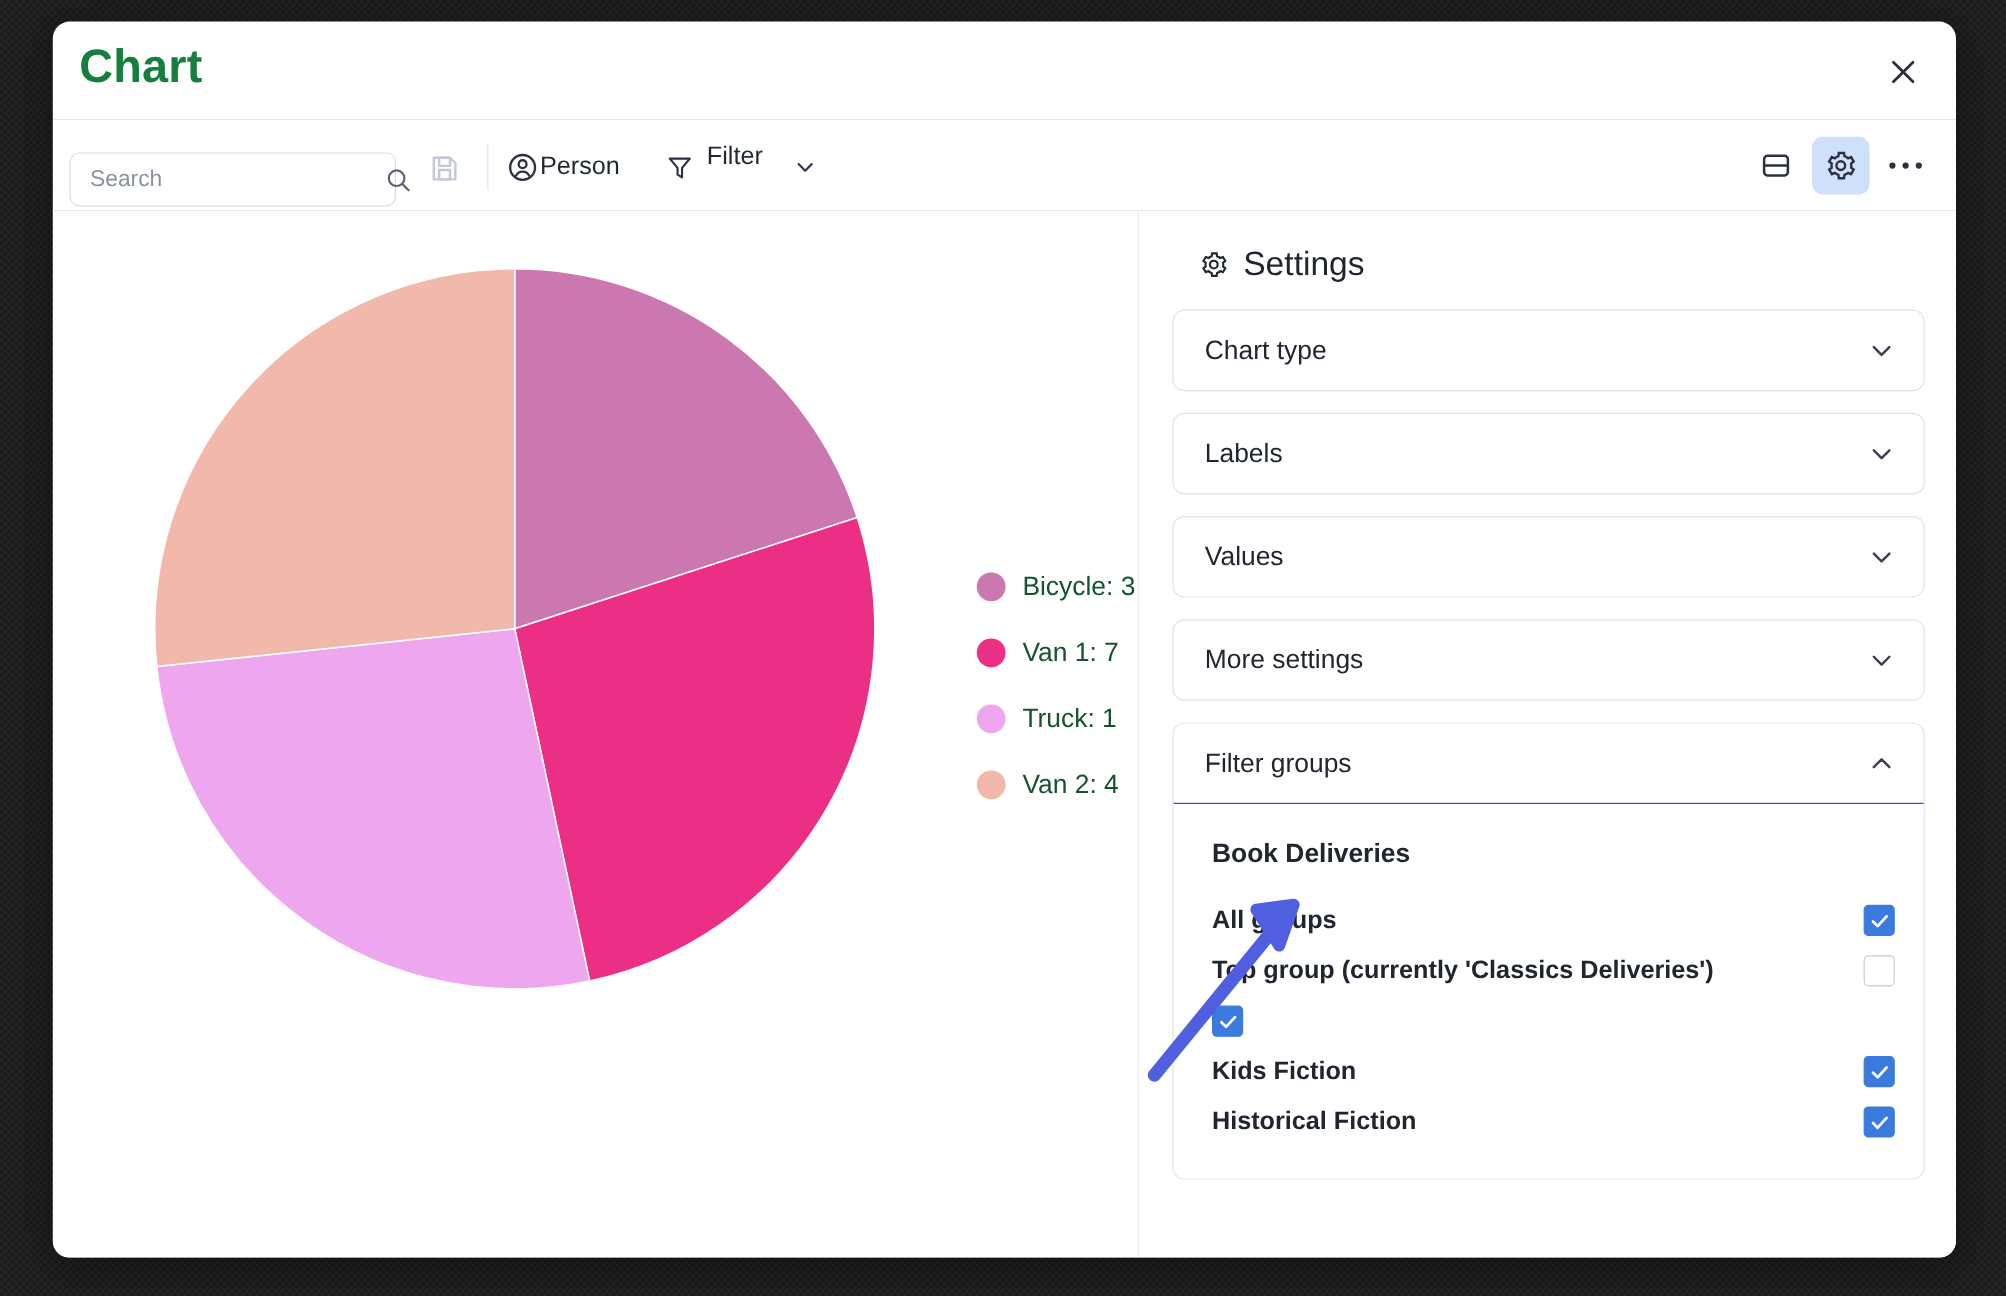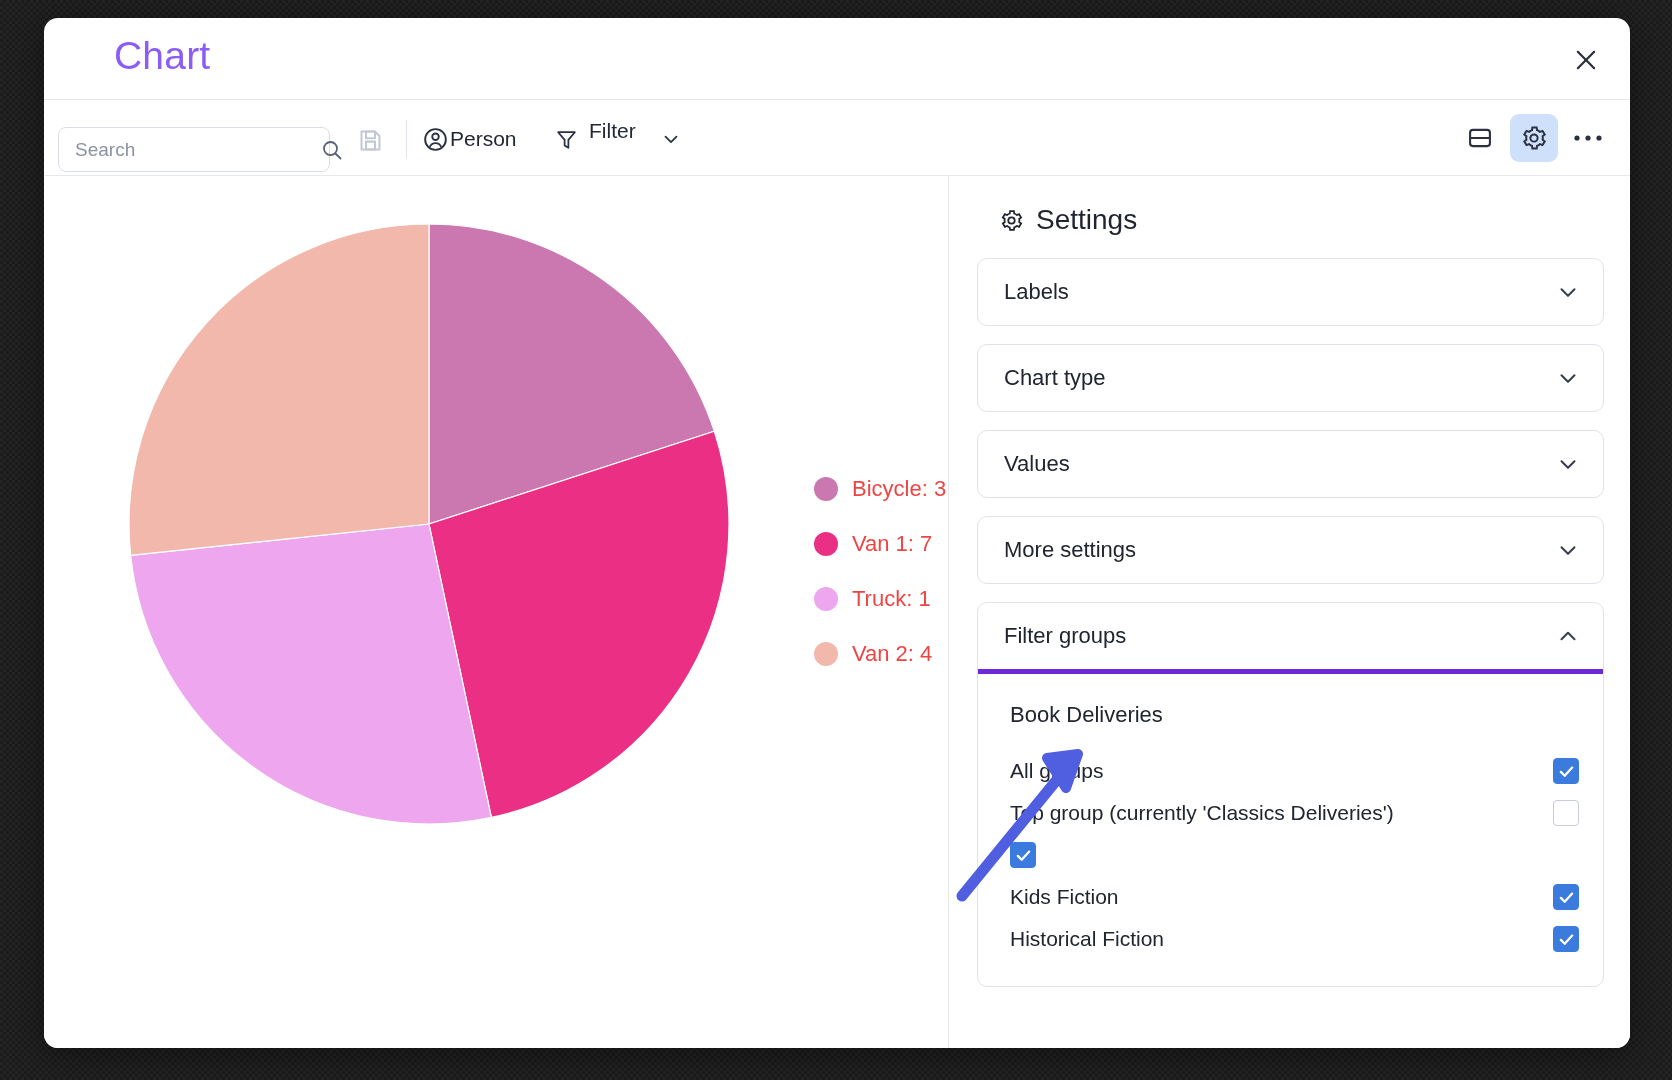"Chart" #title { color: #8b5cf6 -> #15803d; font-weight: 400 -> 700; margin-left: 48px -> none }
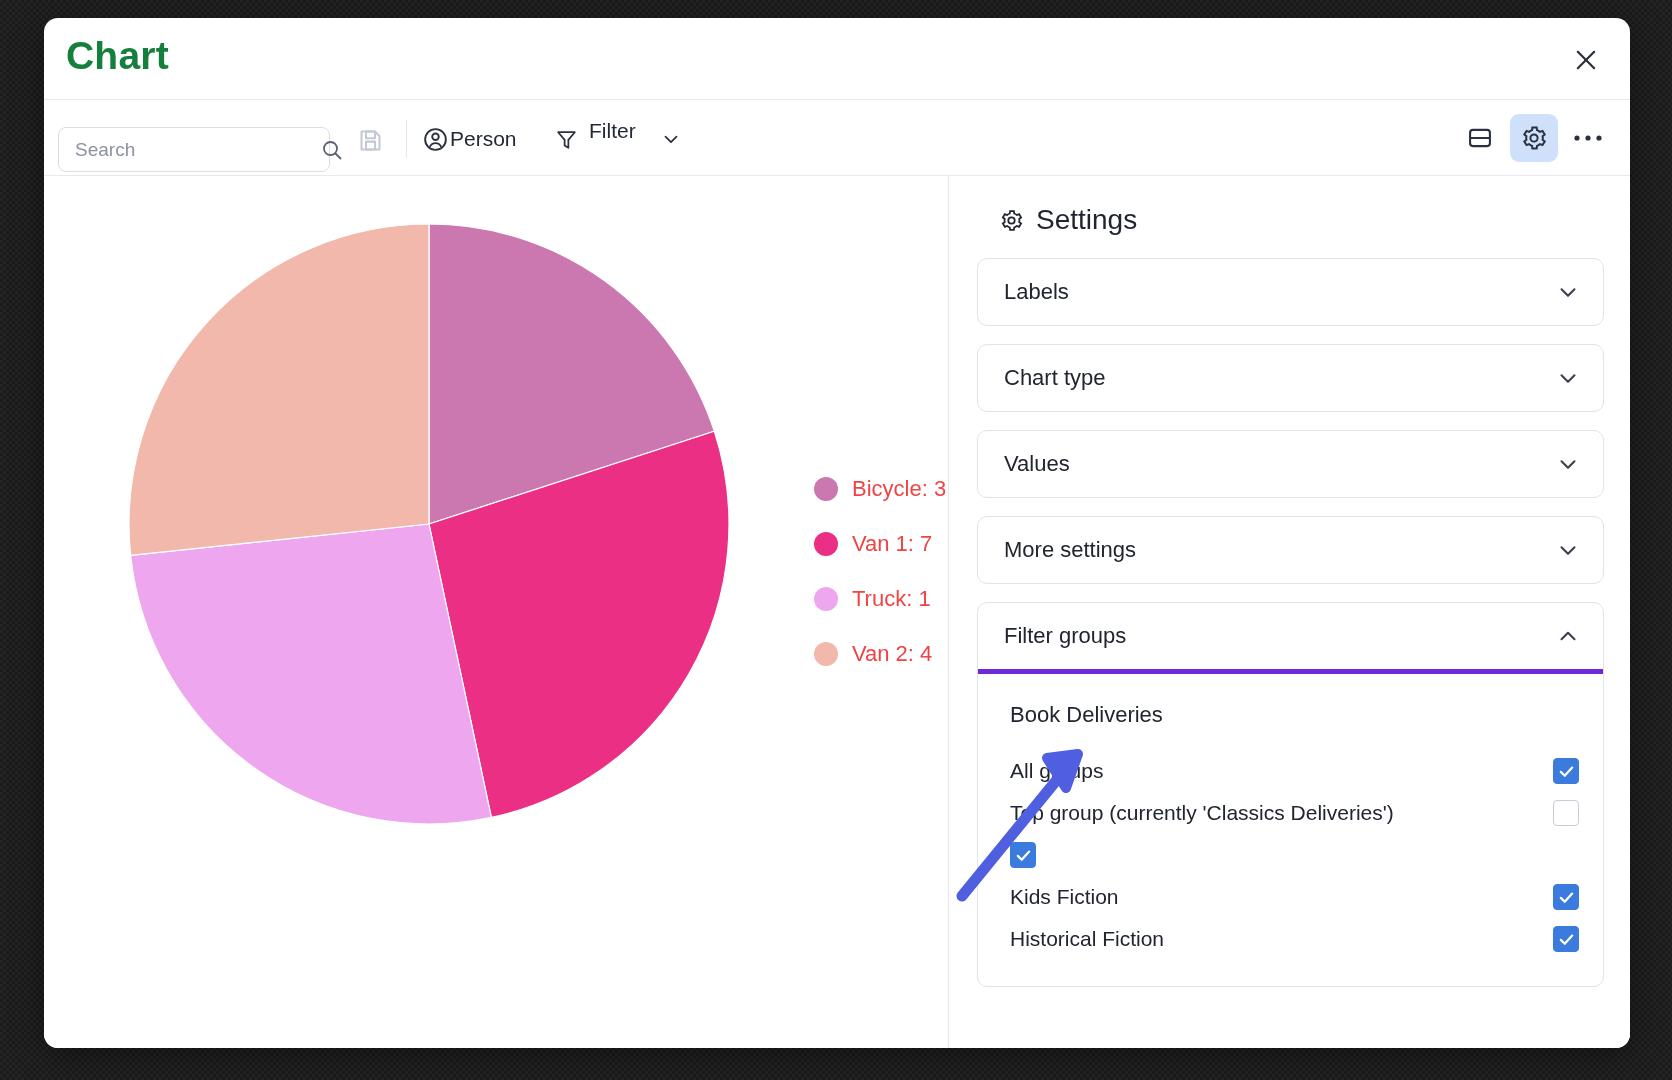"Labels" div.acc { order: before "Chart type" -> after "Chart type" }
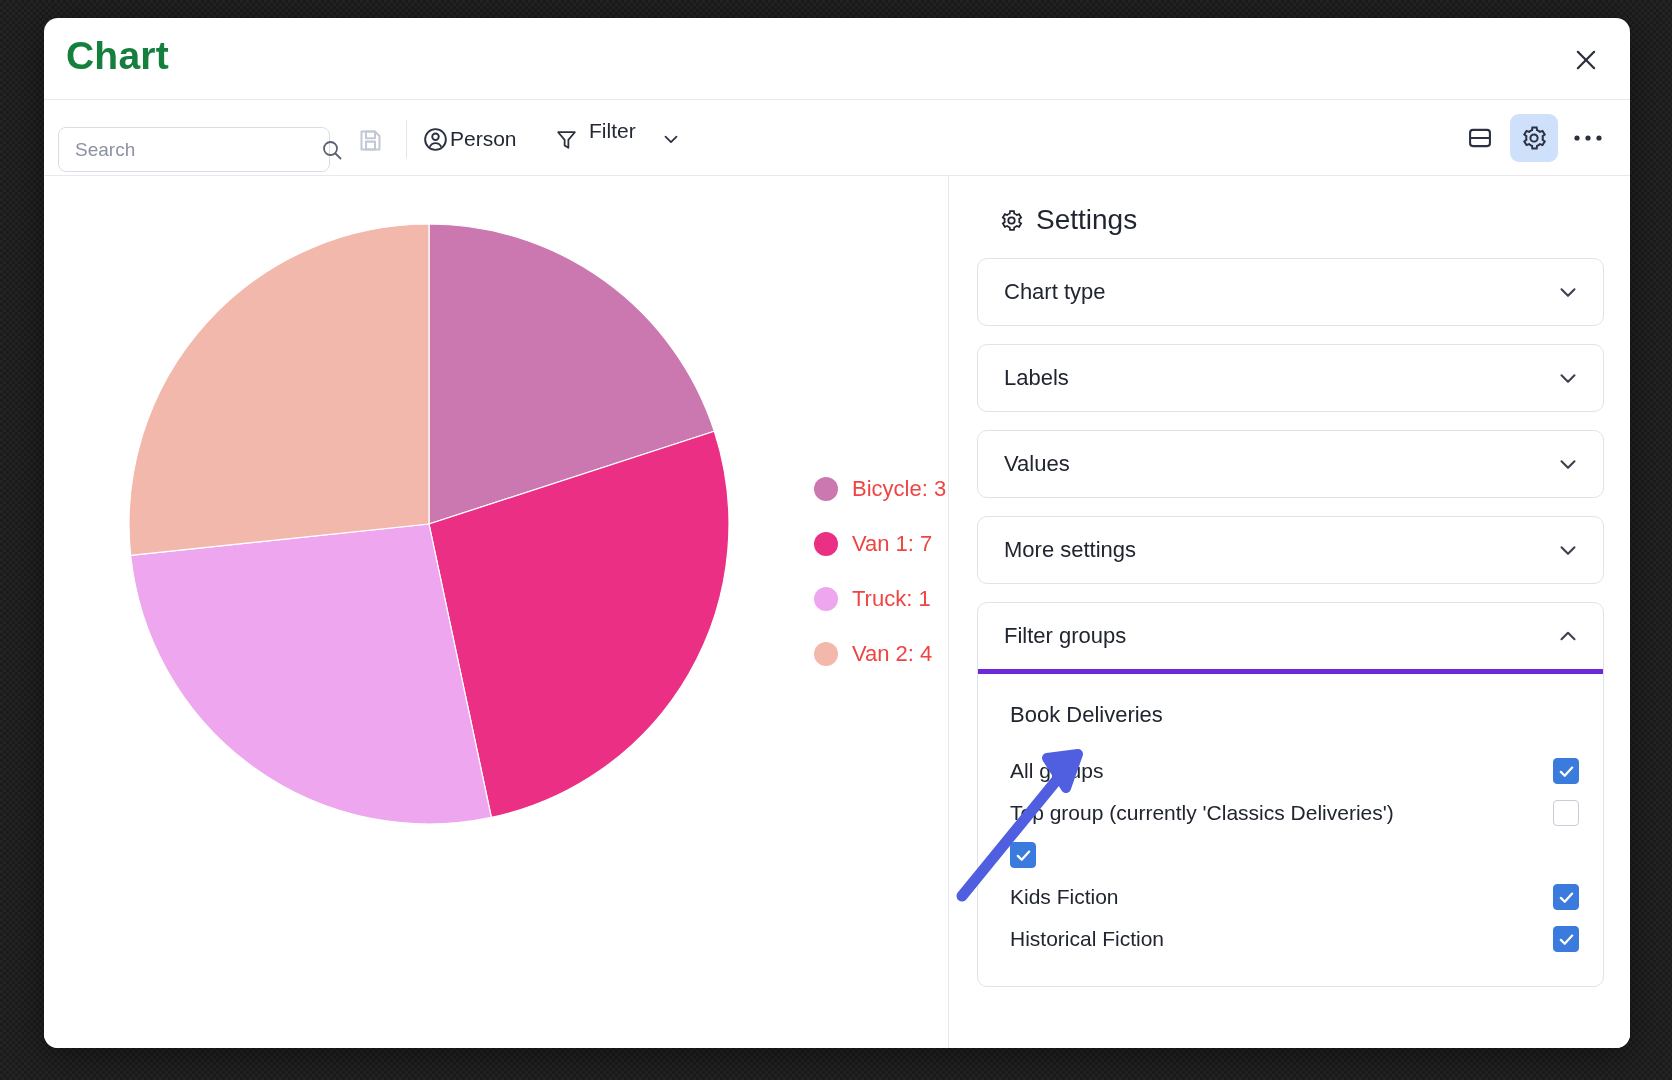"Bicycle: 3" .legend-label { color: #ef4444 -> #14532d }
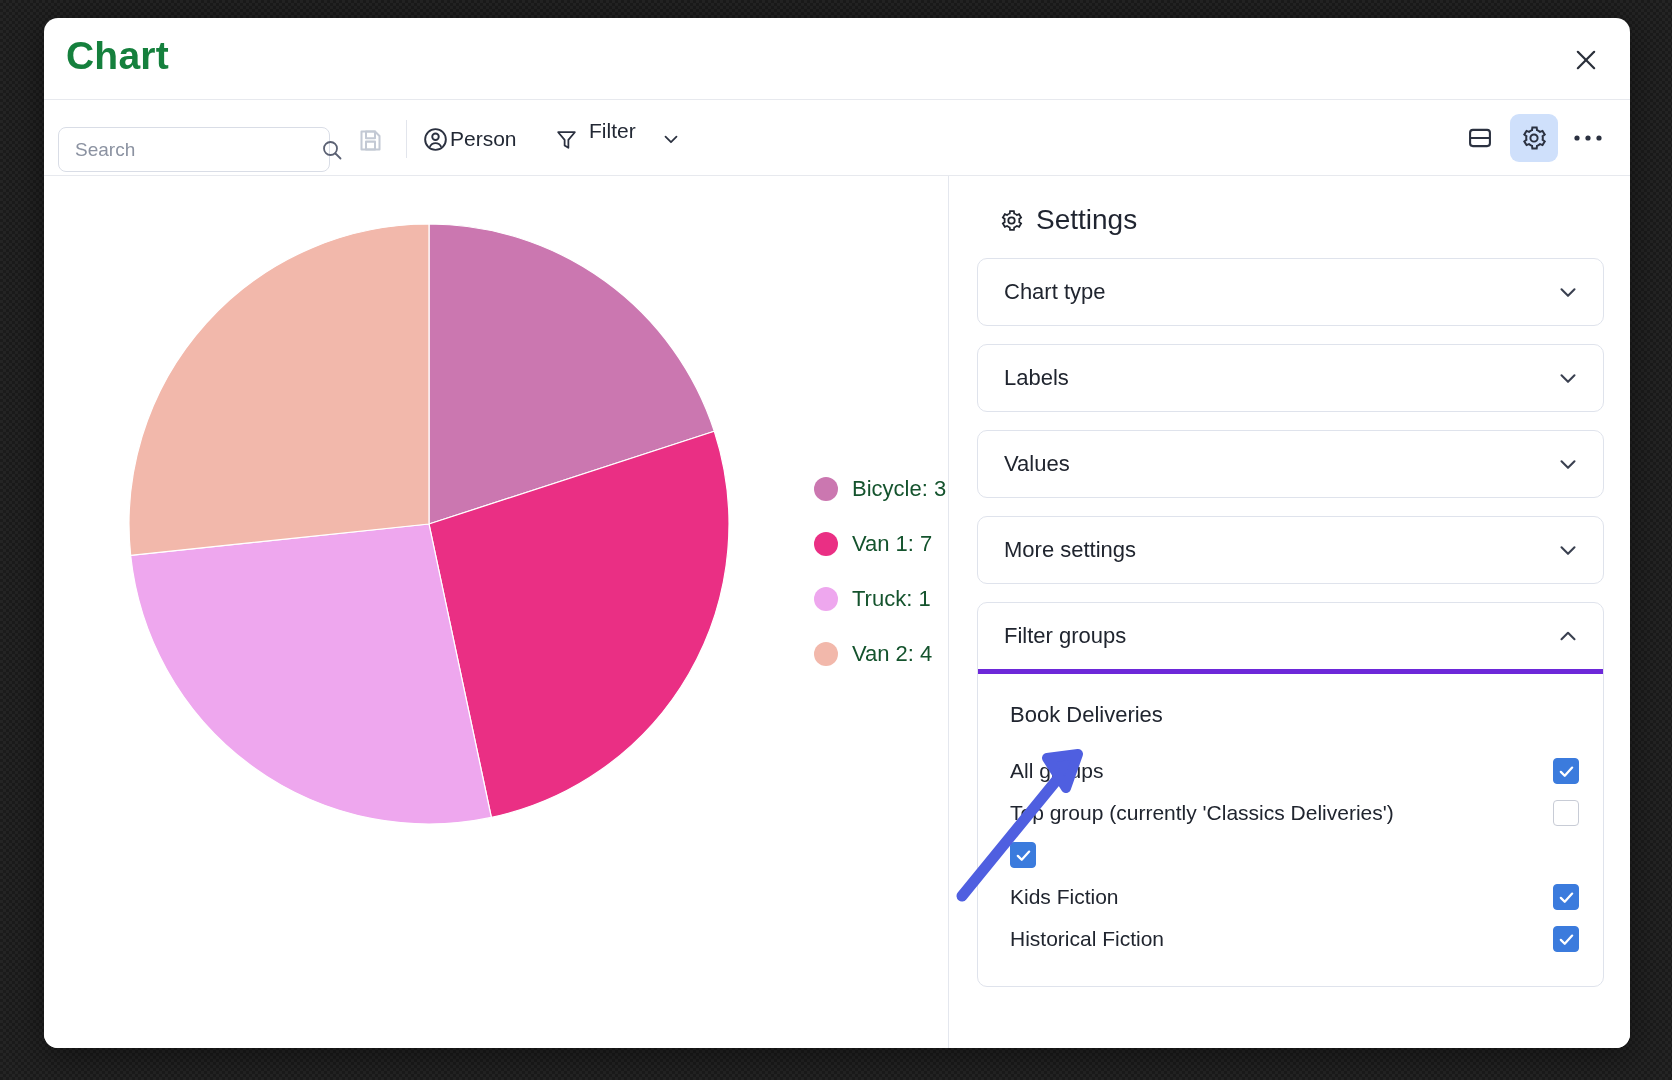"Book Deliveries" .acc-body { border-top: 5px solid #6d28d9 -> 1px solid #6d28d9; font-weight: none -> bold }
